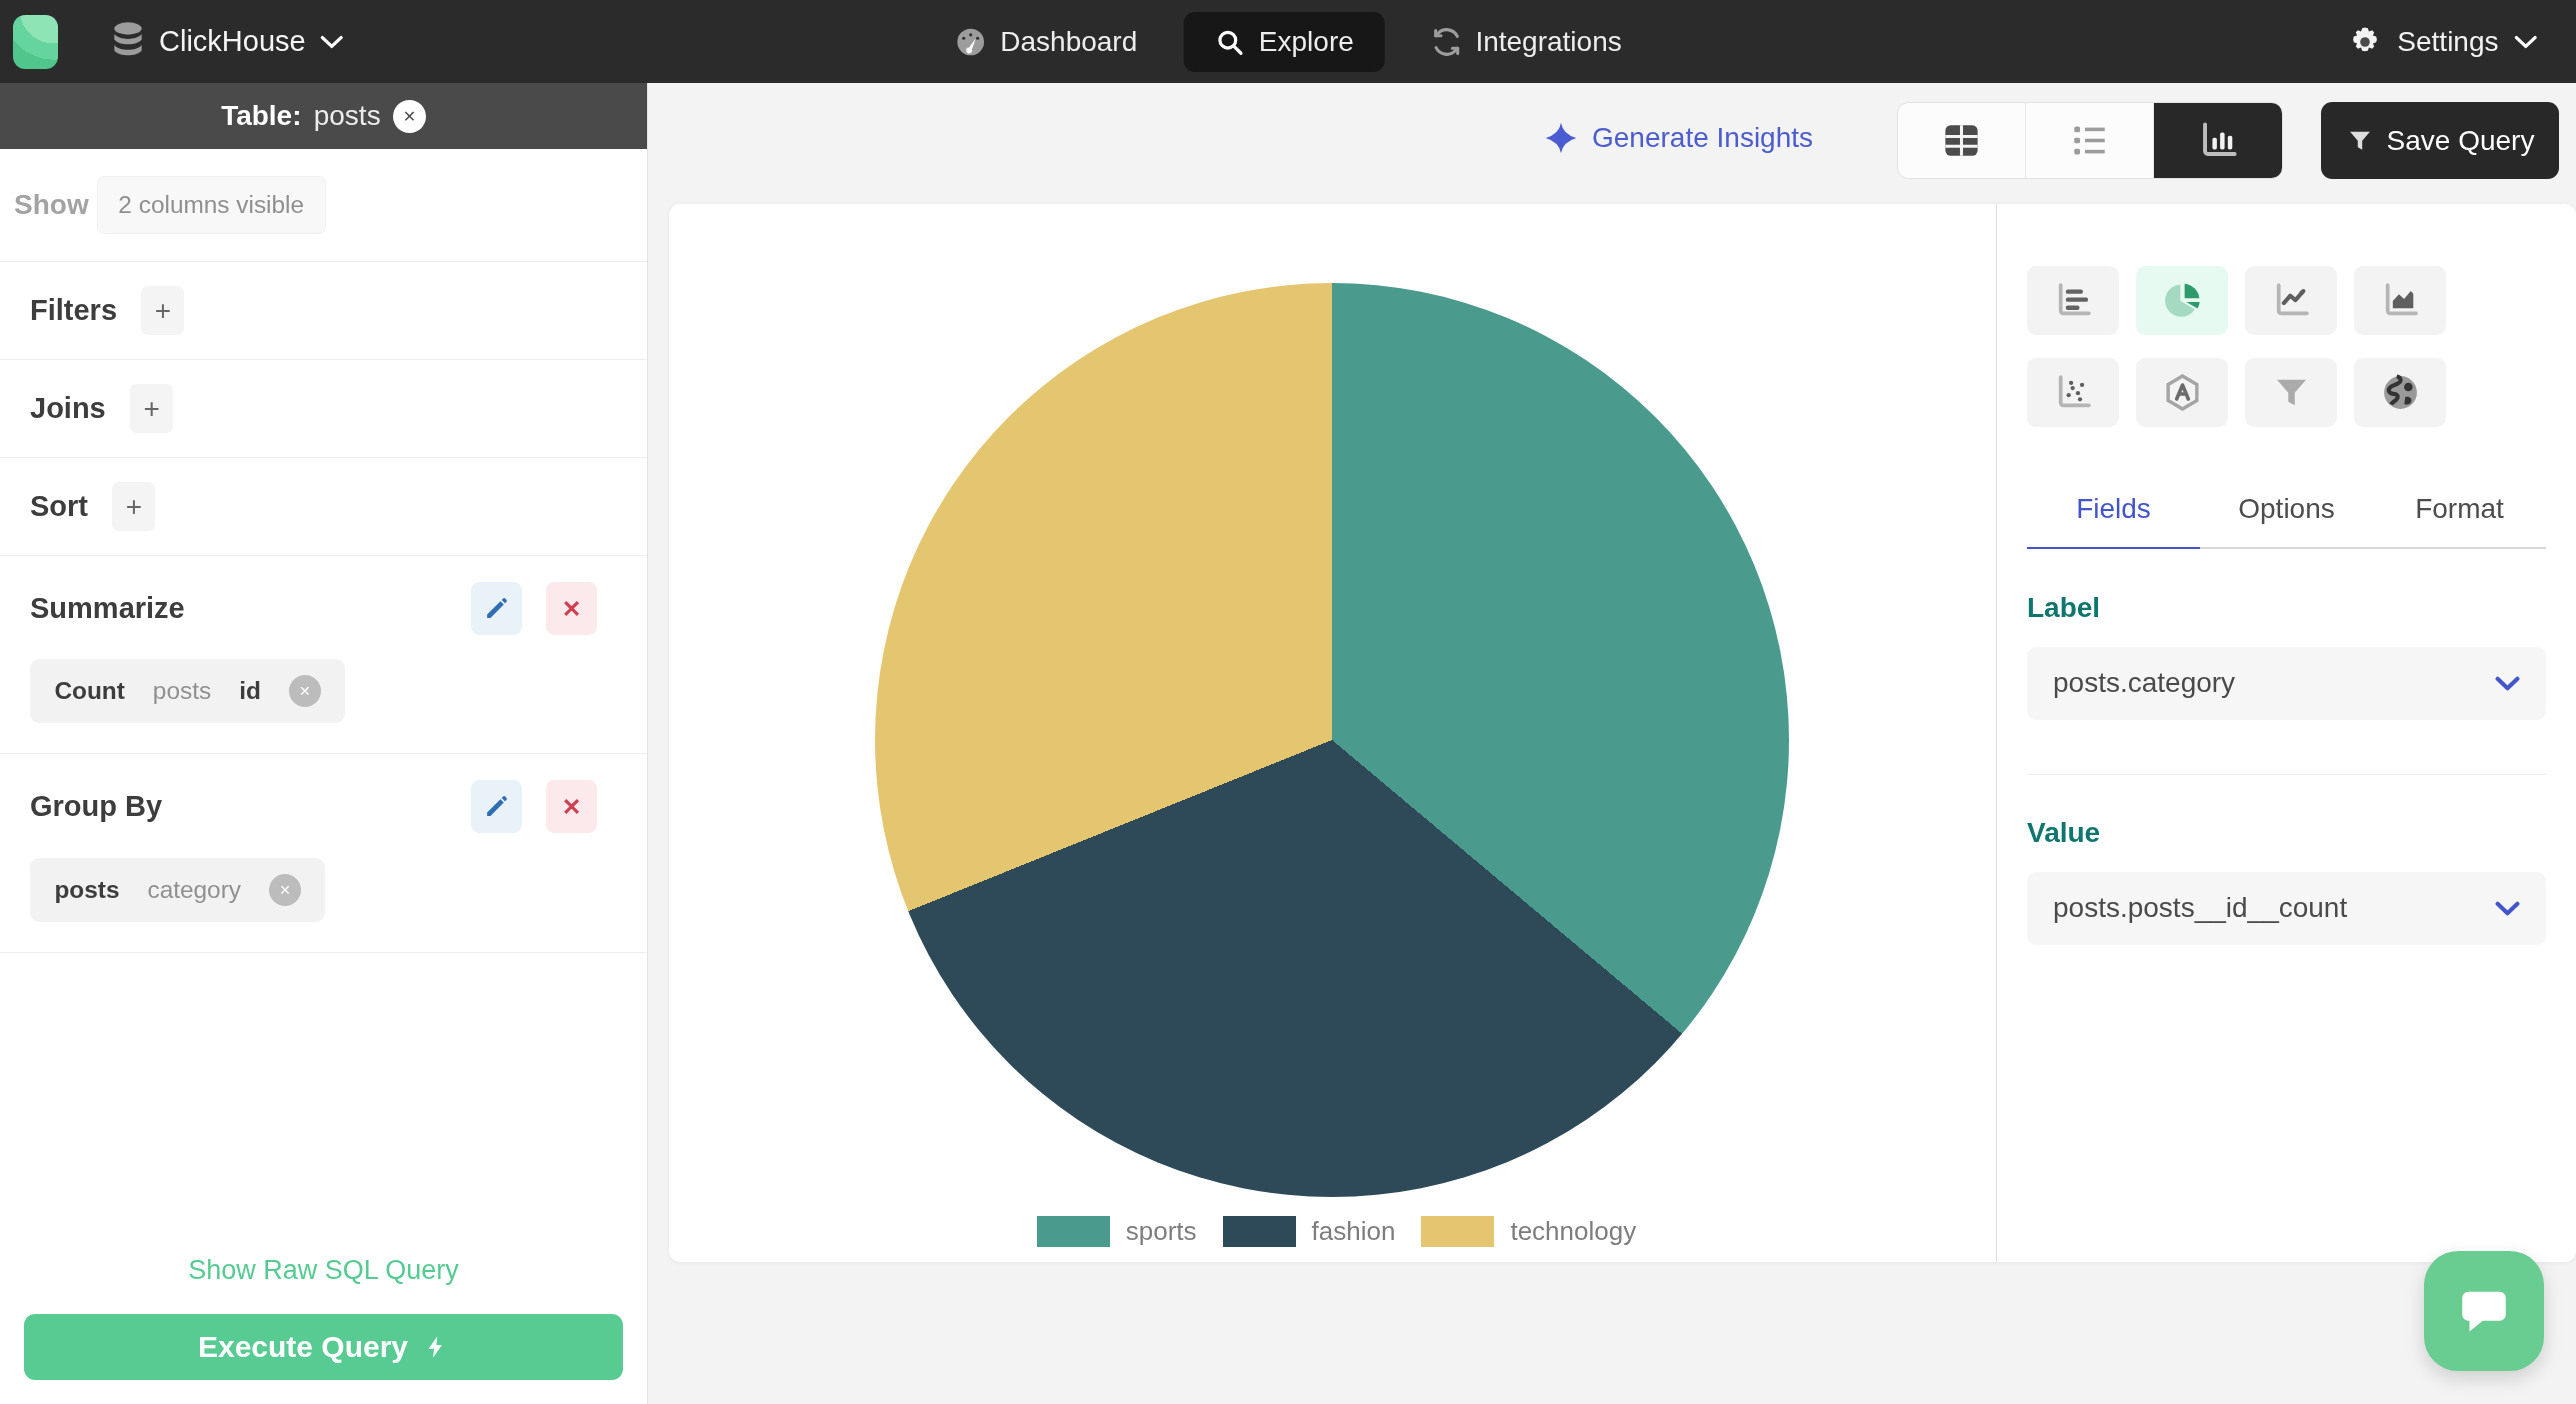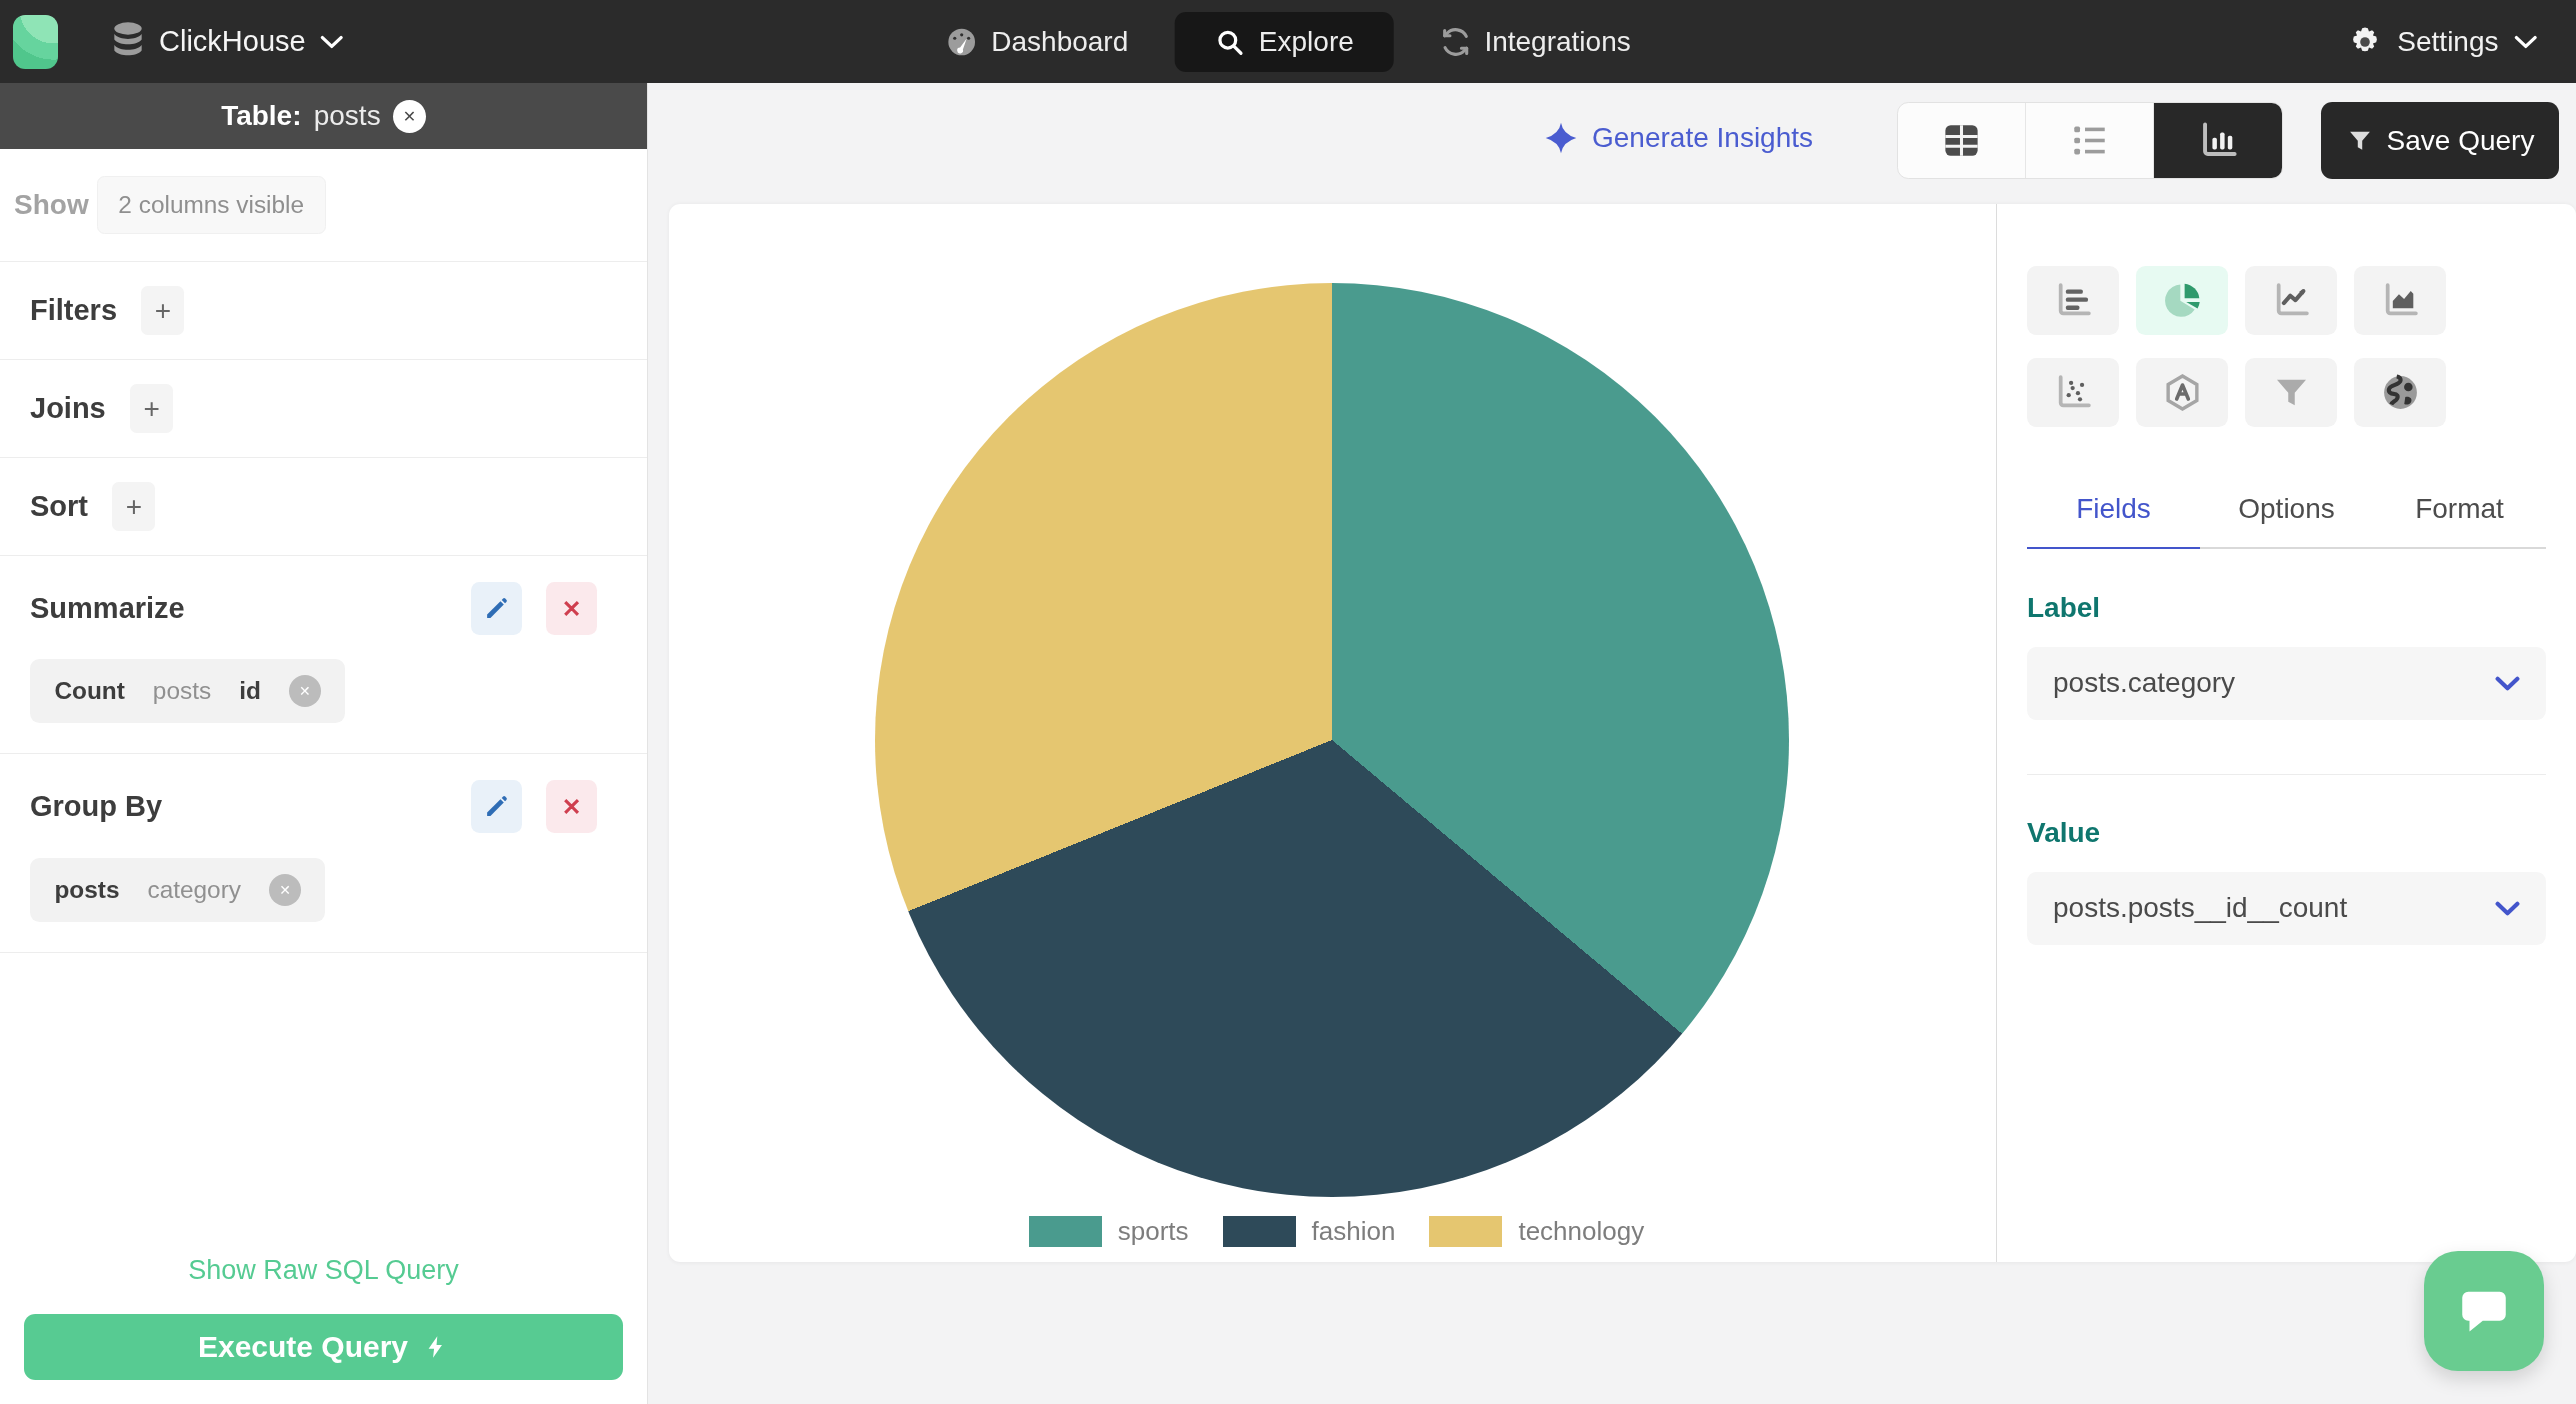"Explore" .nav-item.active { padding: 0 40px -> 0 31px }
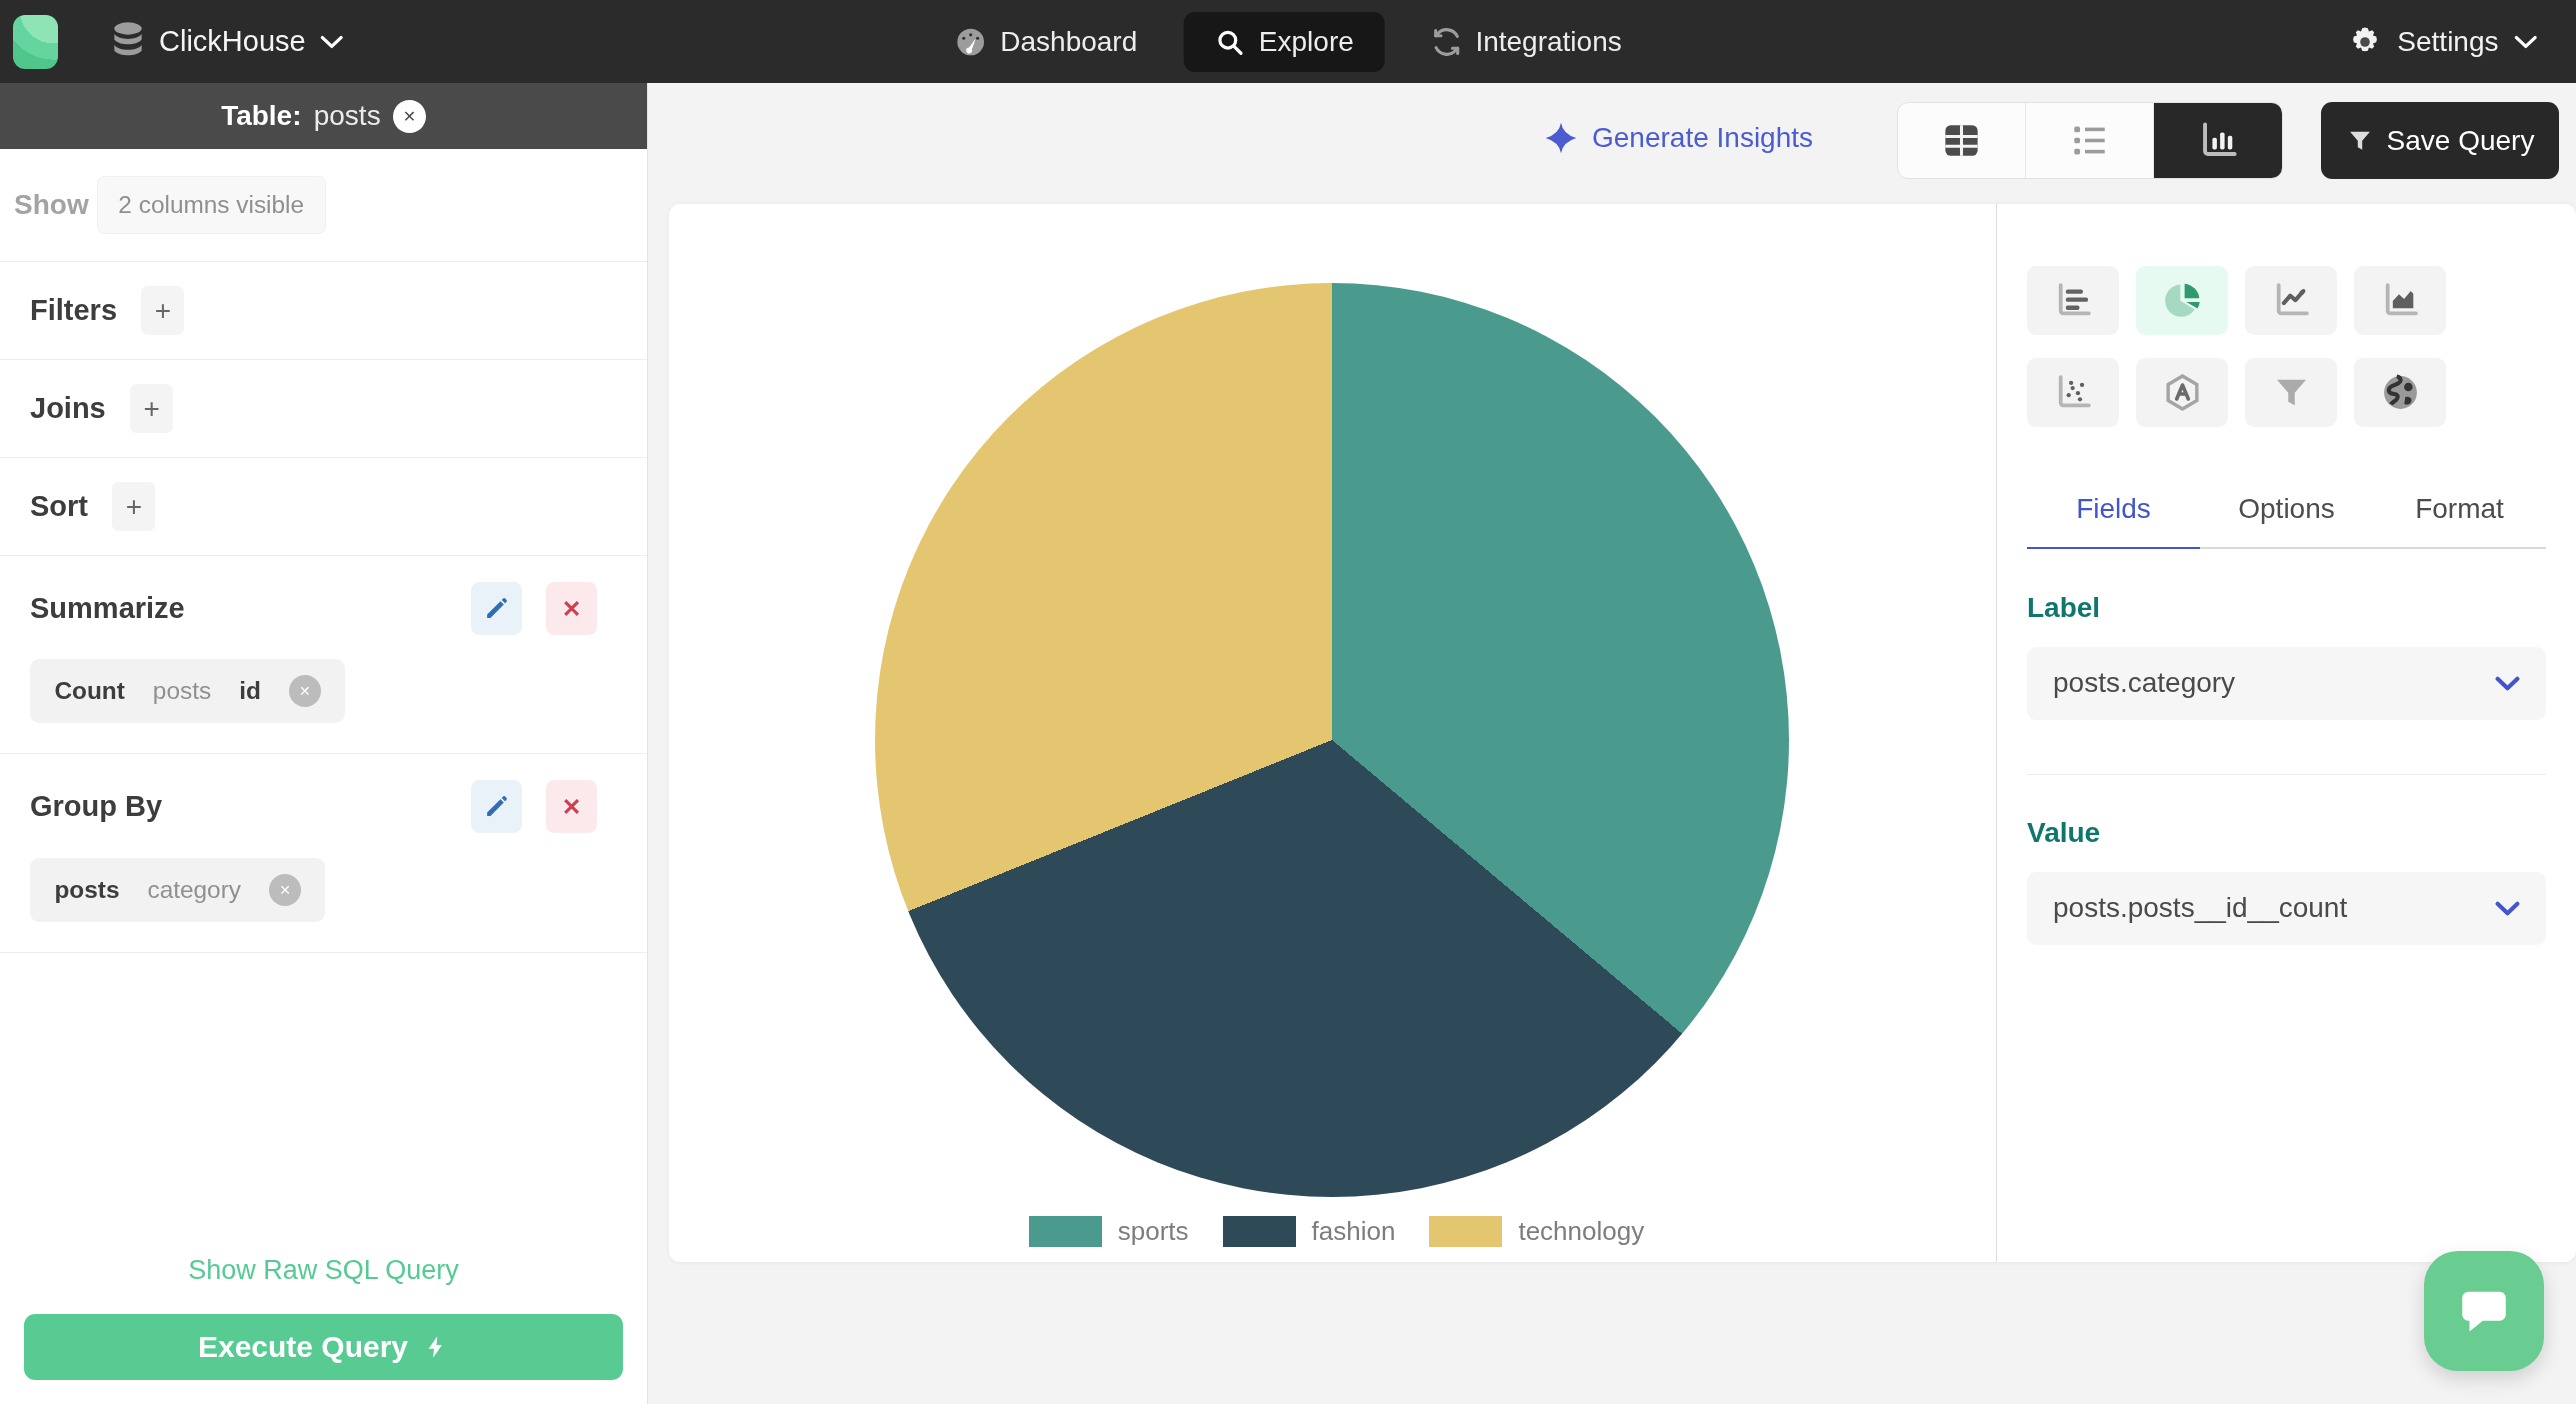"sports" .legend { gap: 34px -> 26px }
